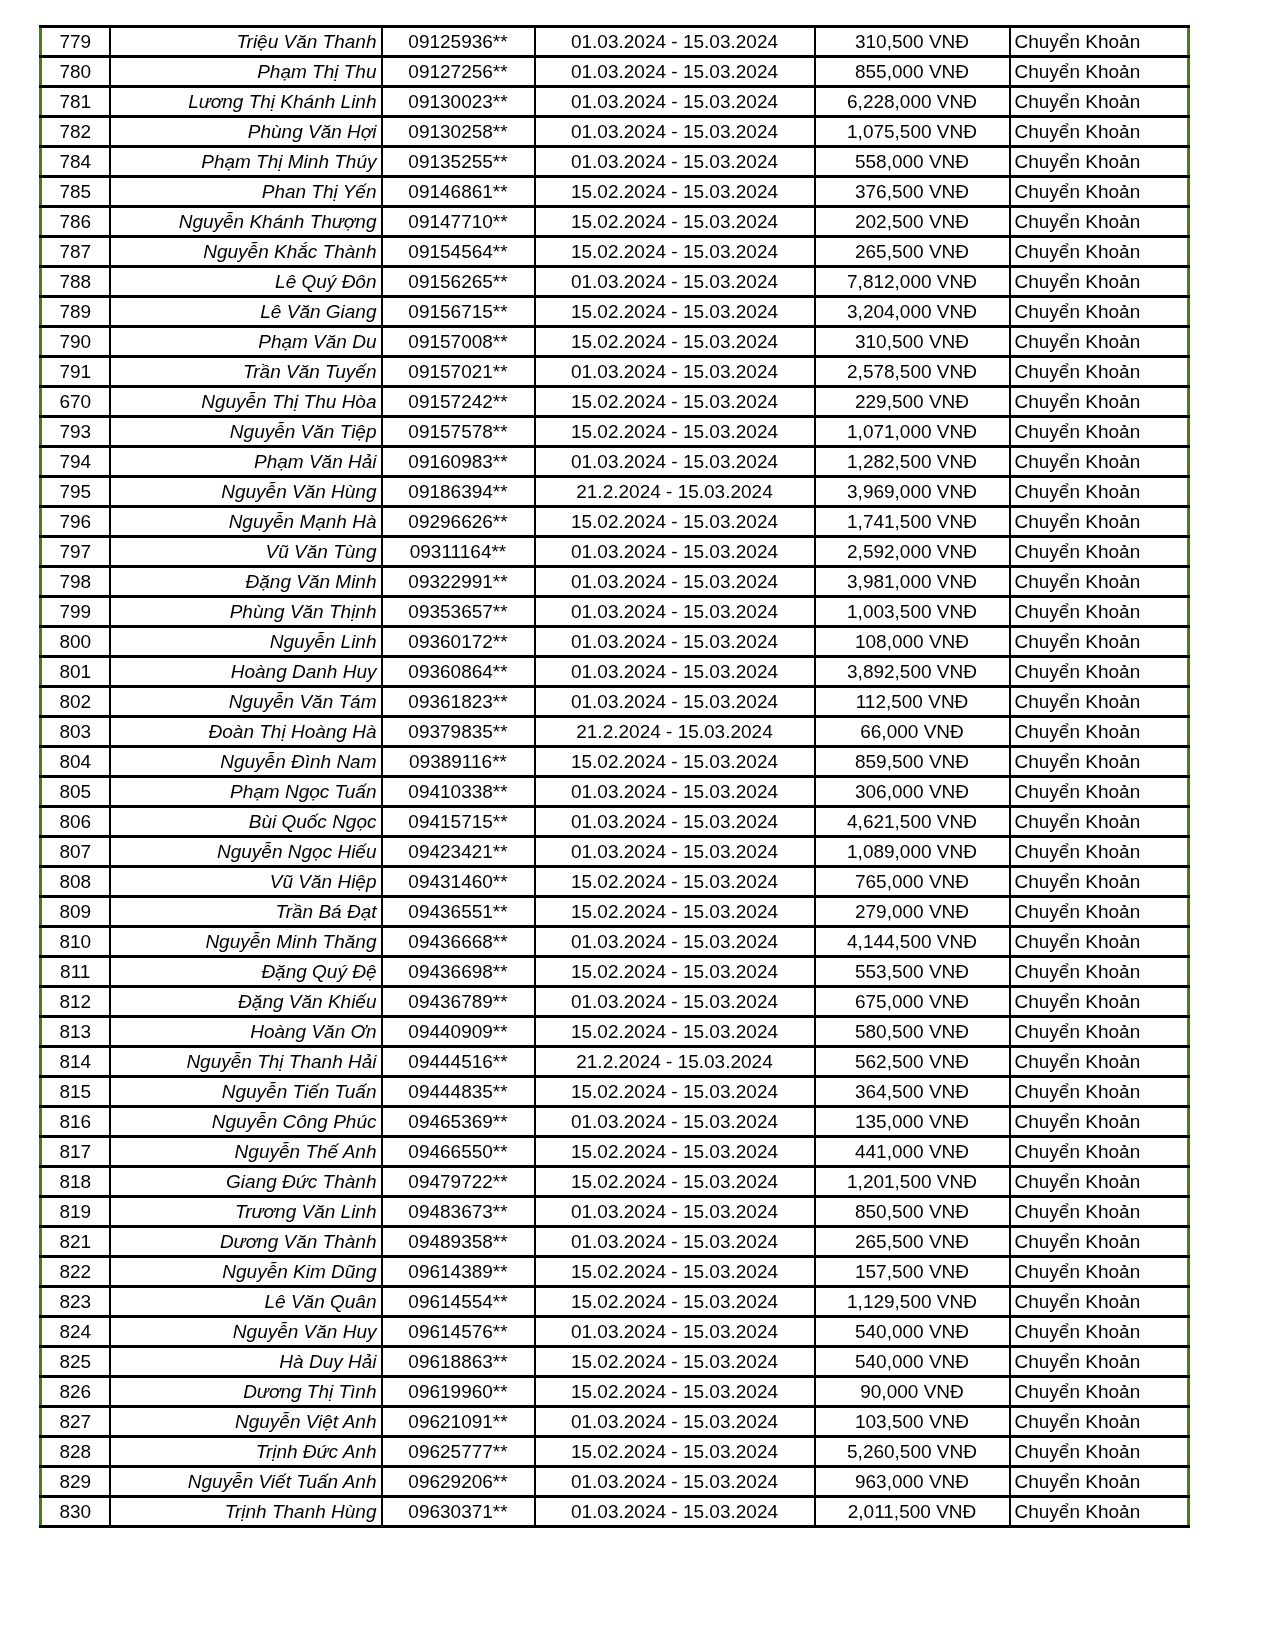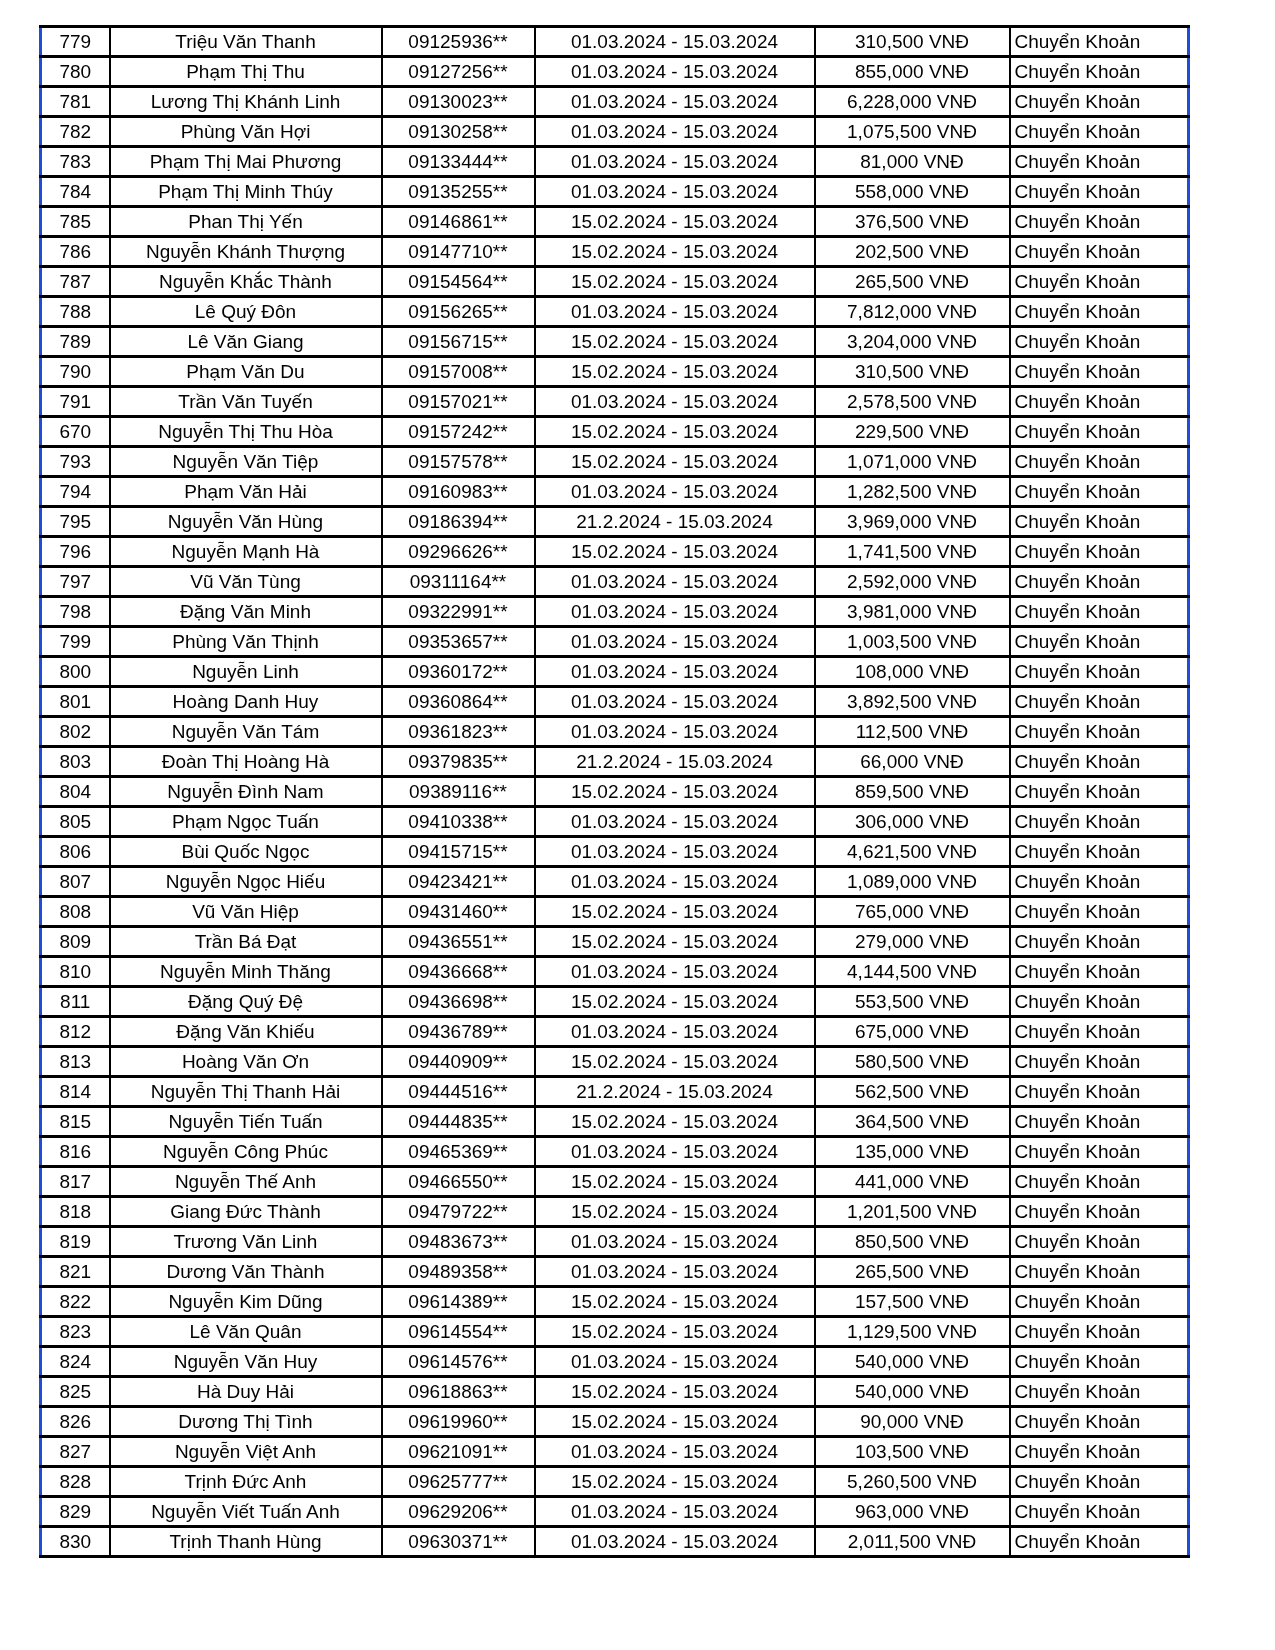"779" table.payment-table { border: 3px solid #1d4ed8 -> 3px solid #4d7c0f }
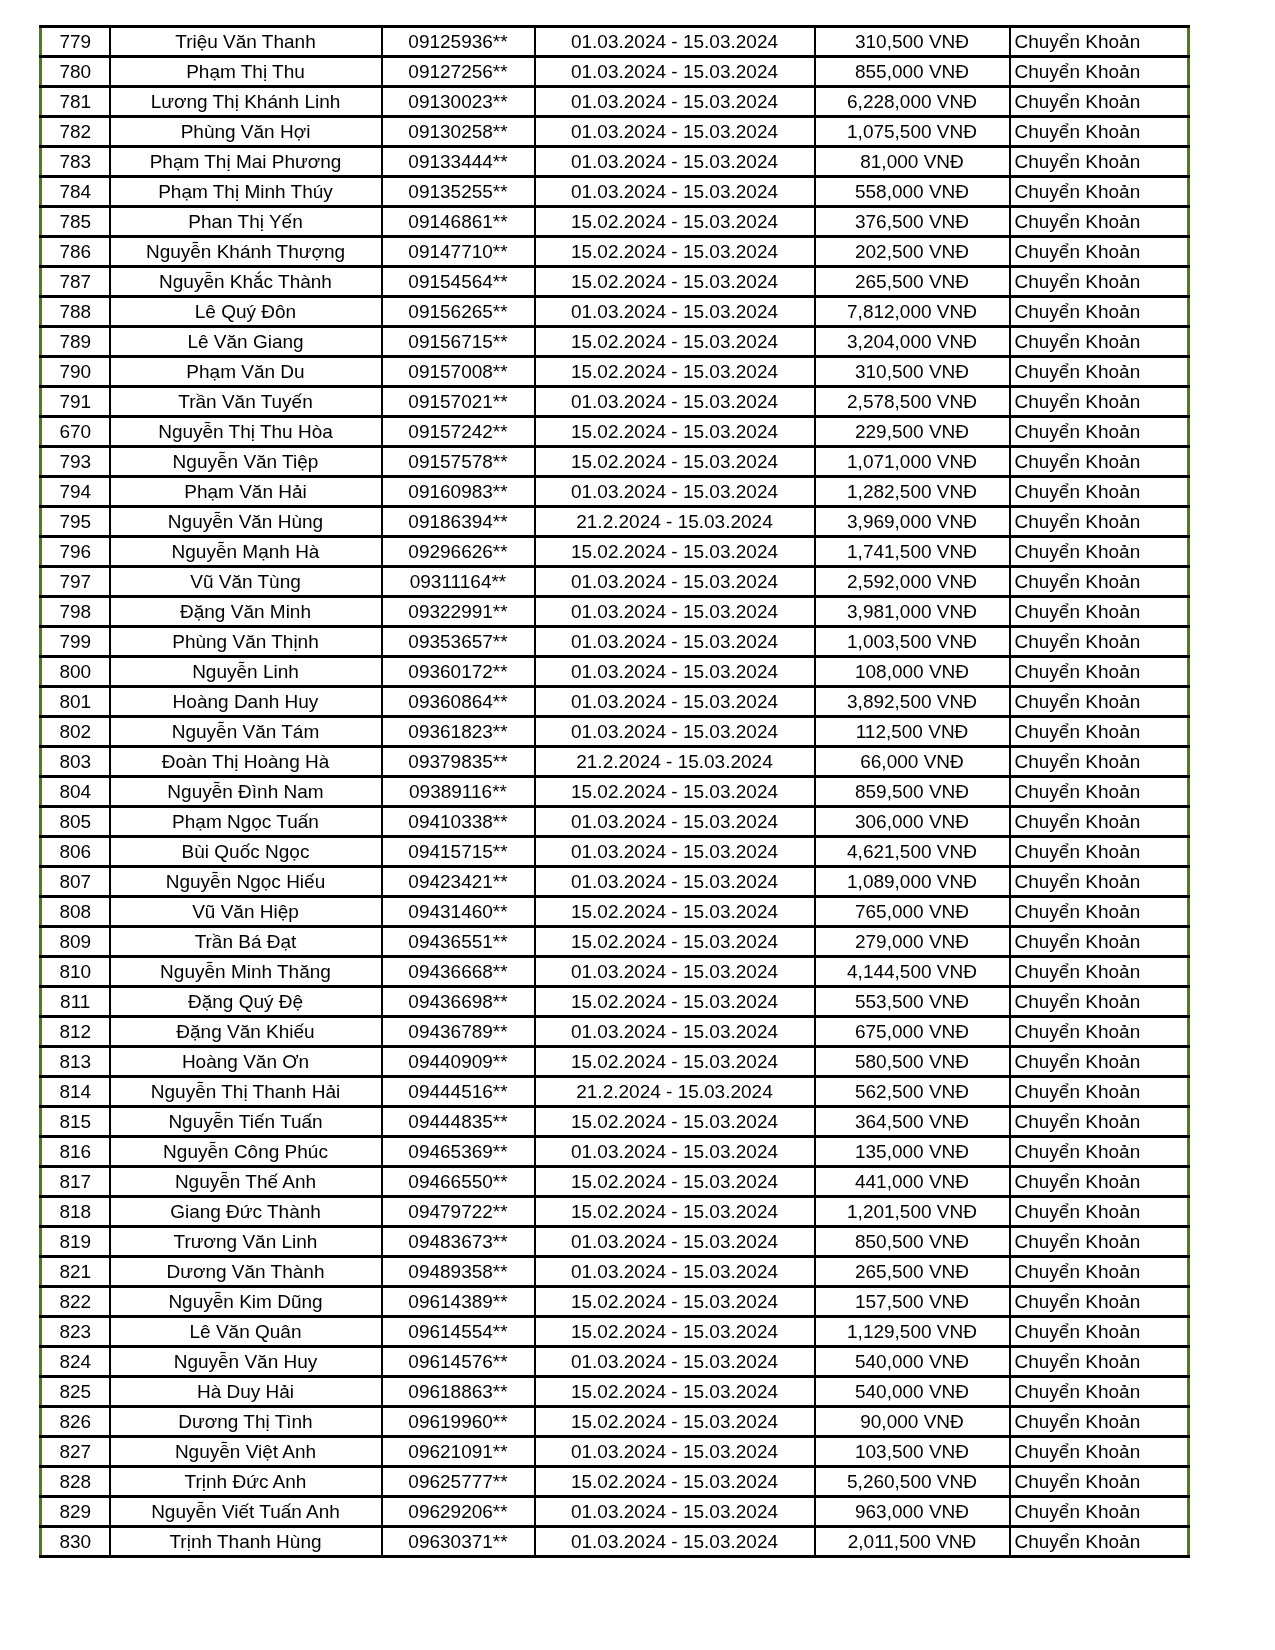"Triệu Văn Thanh" .c-name { font-style: none -> italic; text-align: center -> right }
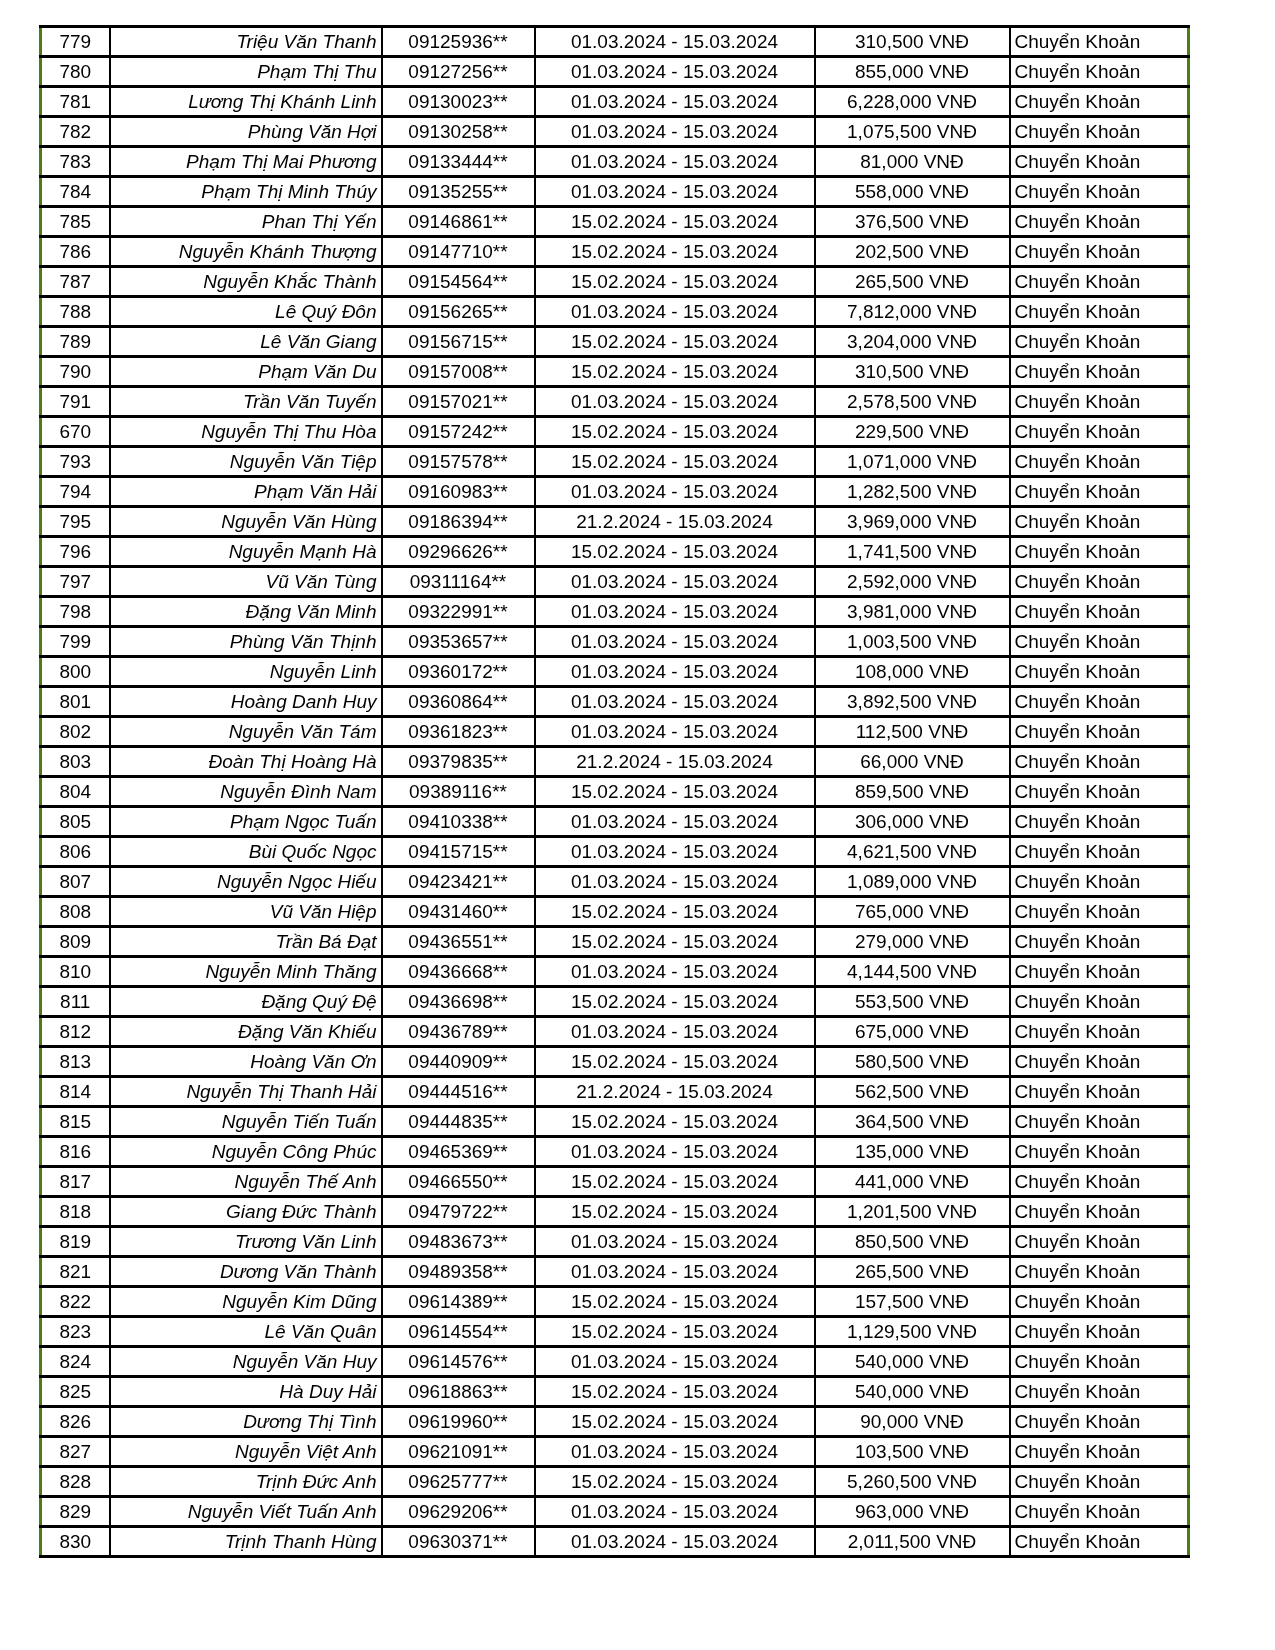"783" tr { html: <tr> <td>783</td> <td>Phạm Thị Mai Phương</td> <td>09133444**</td> <td>01.03.2024 - 15.03.2024</td> <td>81,000 VNĐ</td> <td>Chuyển Khoản</td> </tr> -> none }
